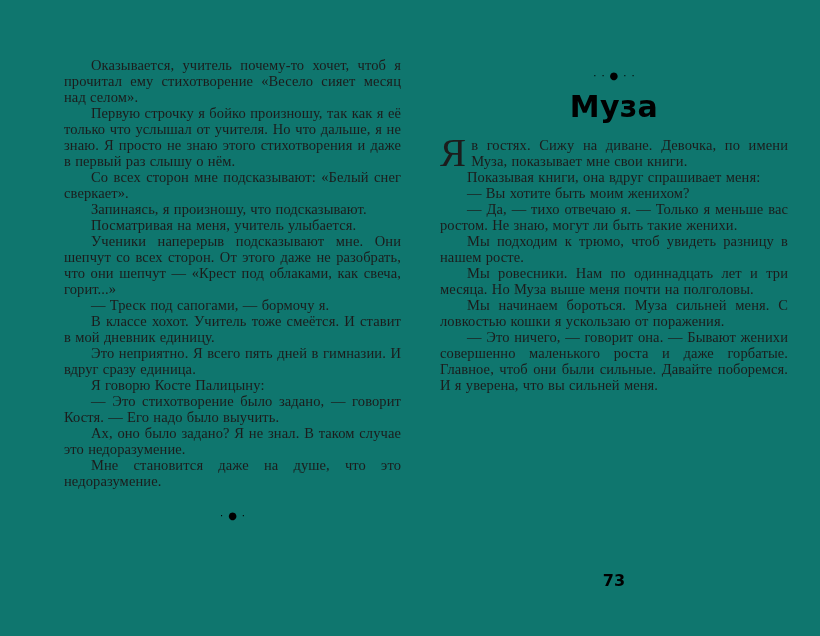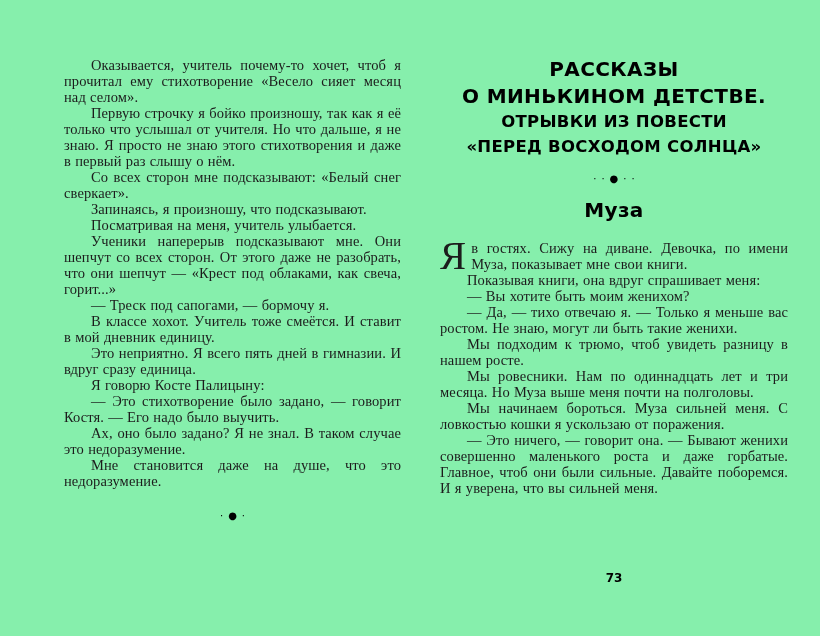"Оказывается, учитель почему-то хочет," .spread { background: #86efac -> #0f766e }
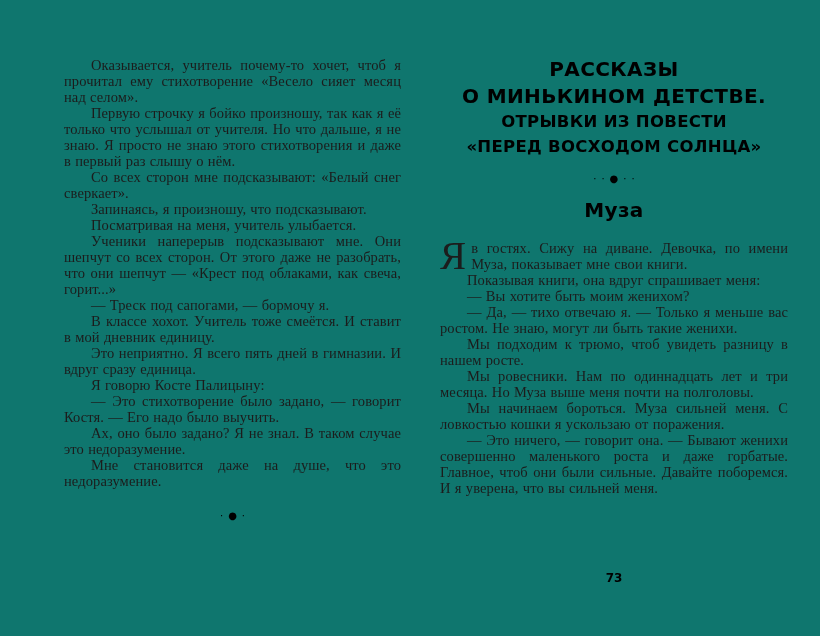"РАССКАЗЫ" div.title-block { html: <div> <div>РАССКАЗЫ</div> <div>О МИНЬКИНОМ ДЕТСТВЕ.</div> <div>ОТРЫВКИ ИЗ ПОВЕСТИ</div> <div>«ПЕРЕД ВОСХОДОМ СОЛНЦА»</div> </div> -> none }
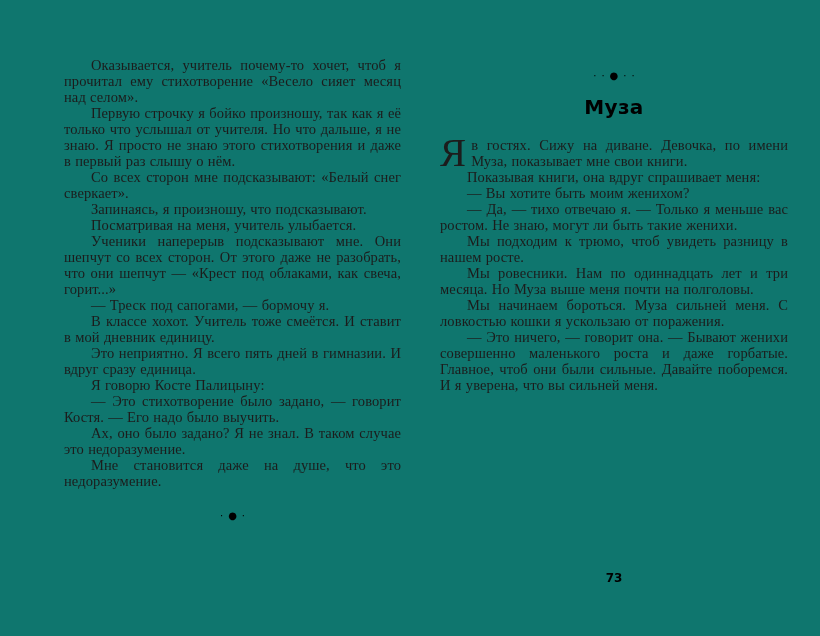"Муза" .chapter-title { font-size: 20px -> 30px }
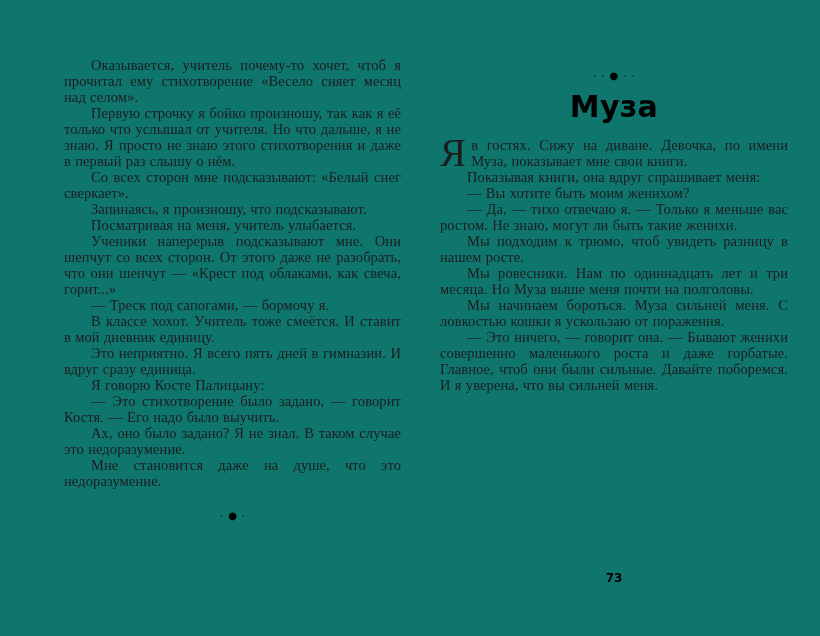"73" .page-number { font-size: 12px -> 16px }
